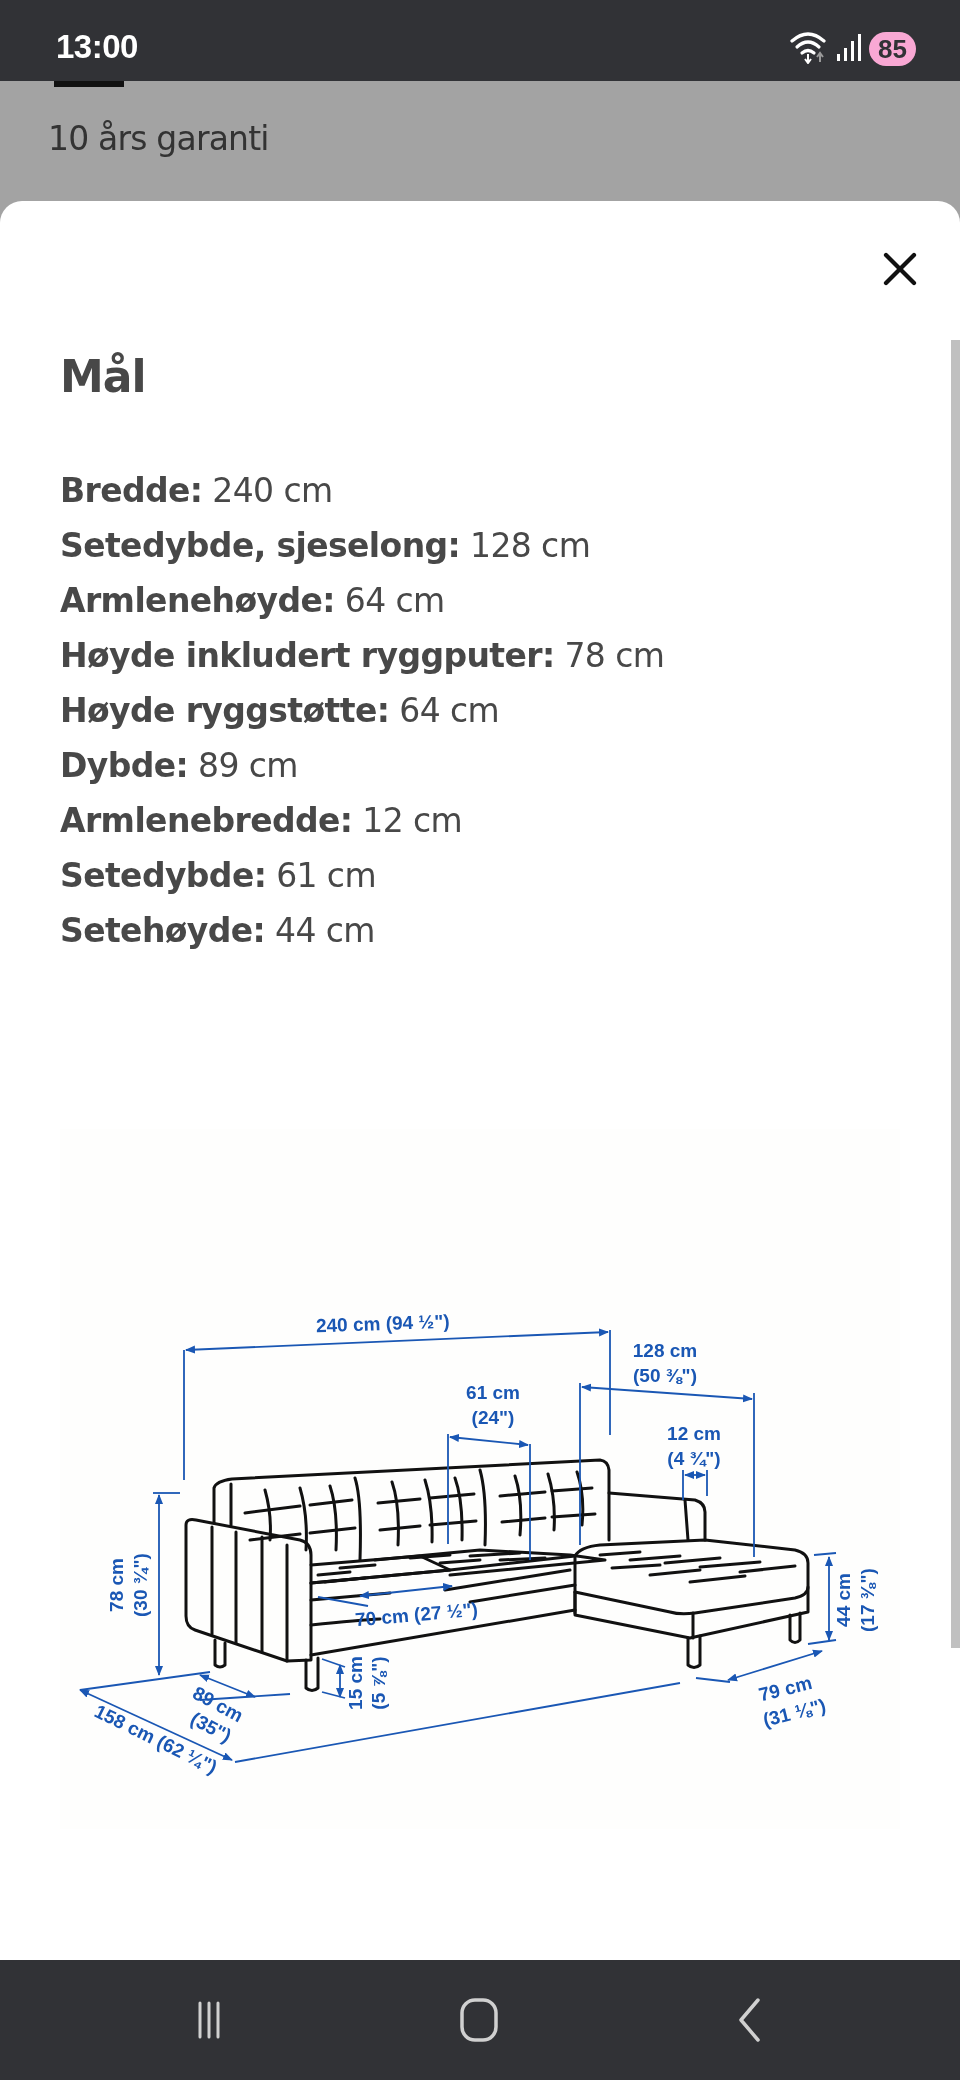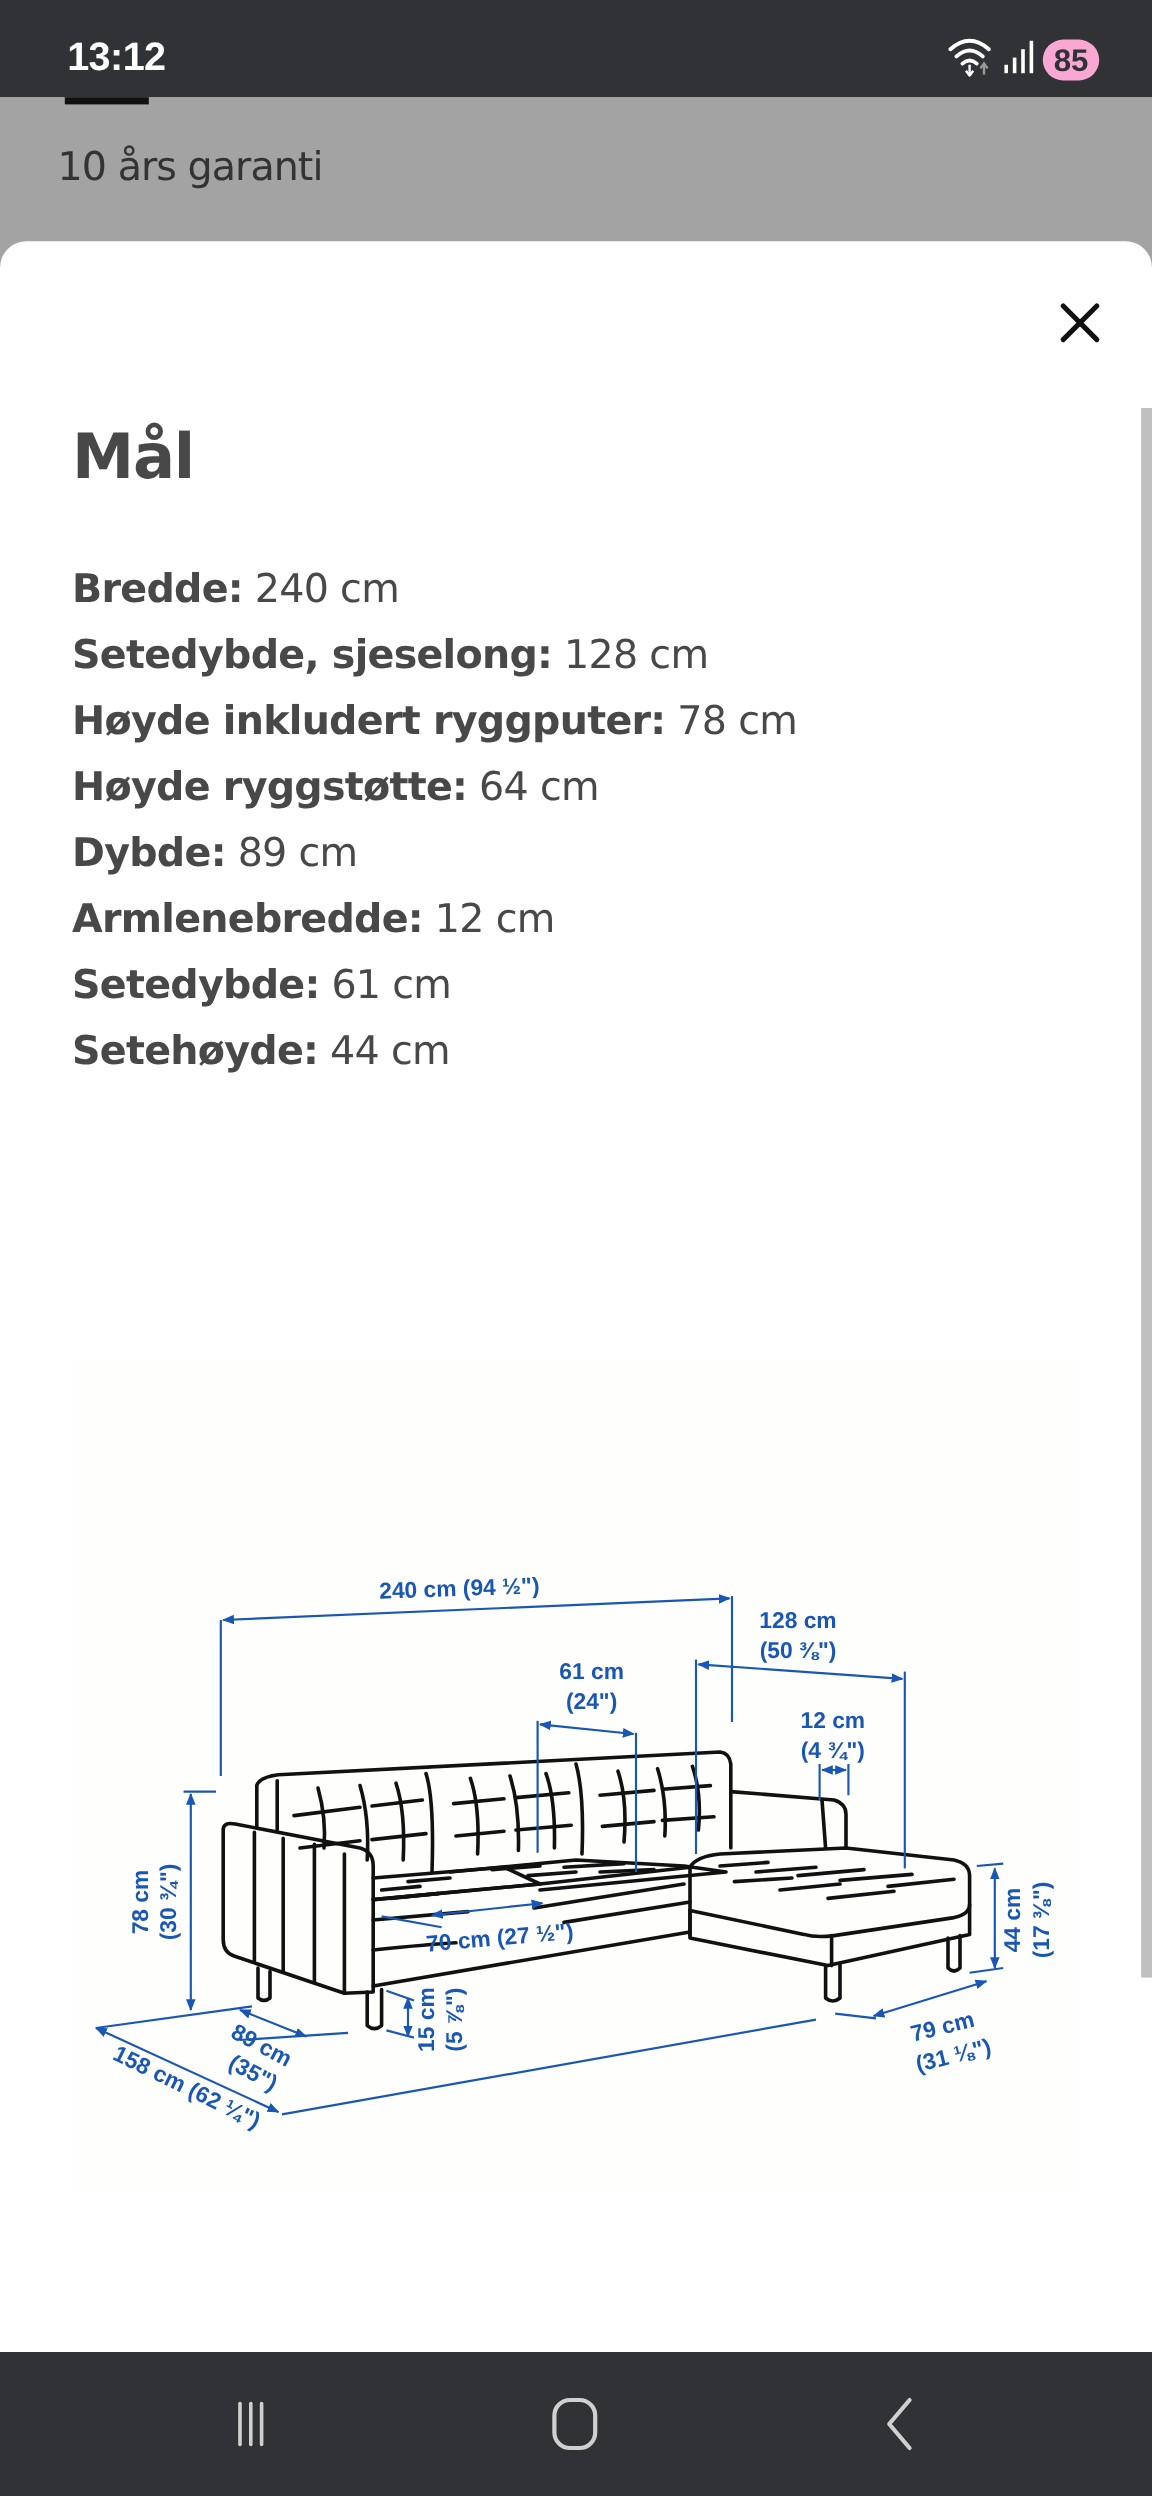"13:12" div.status-time { text: 13:12 -> 13:00 }
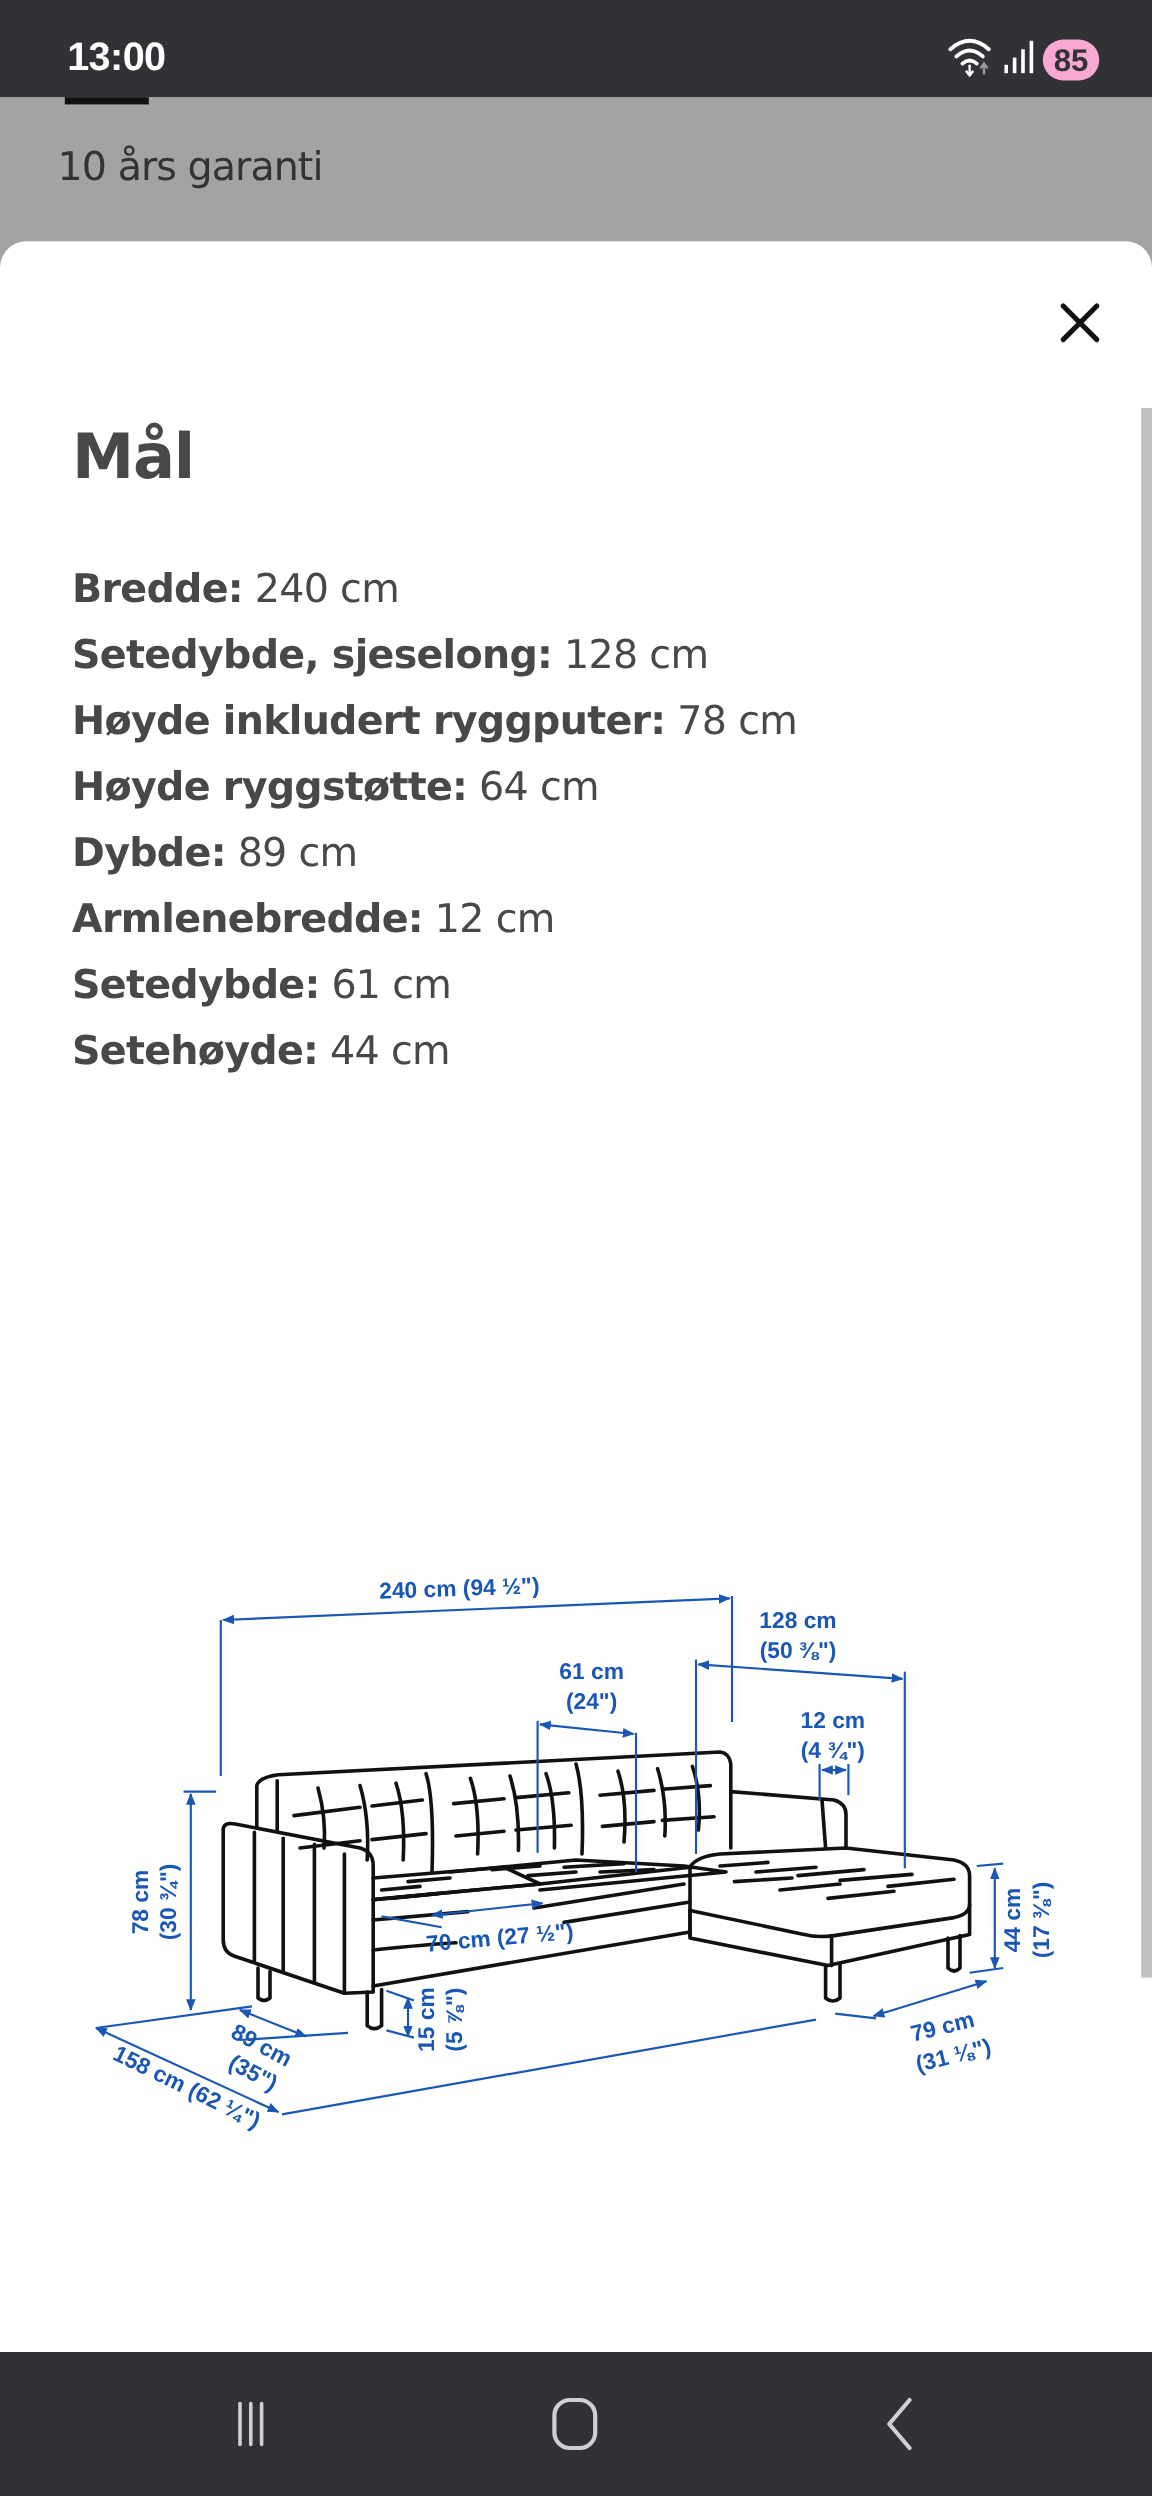"Mål" .sheet-title { font-size: 52px -> 44px }
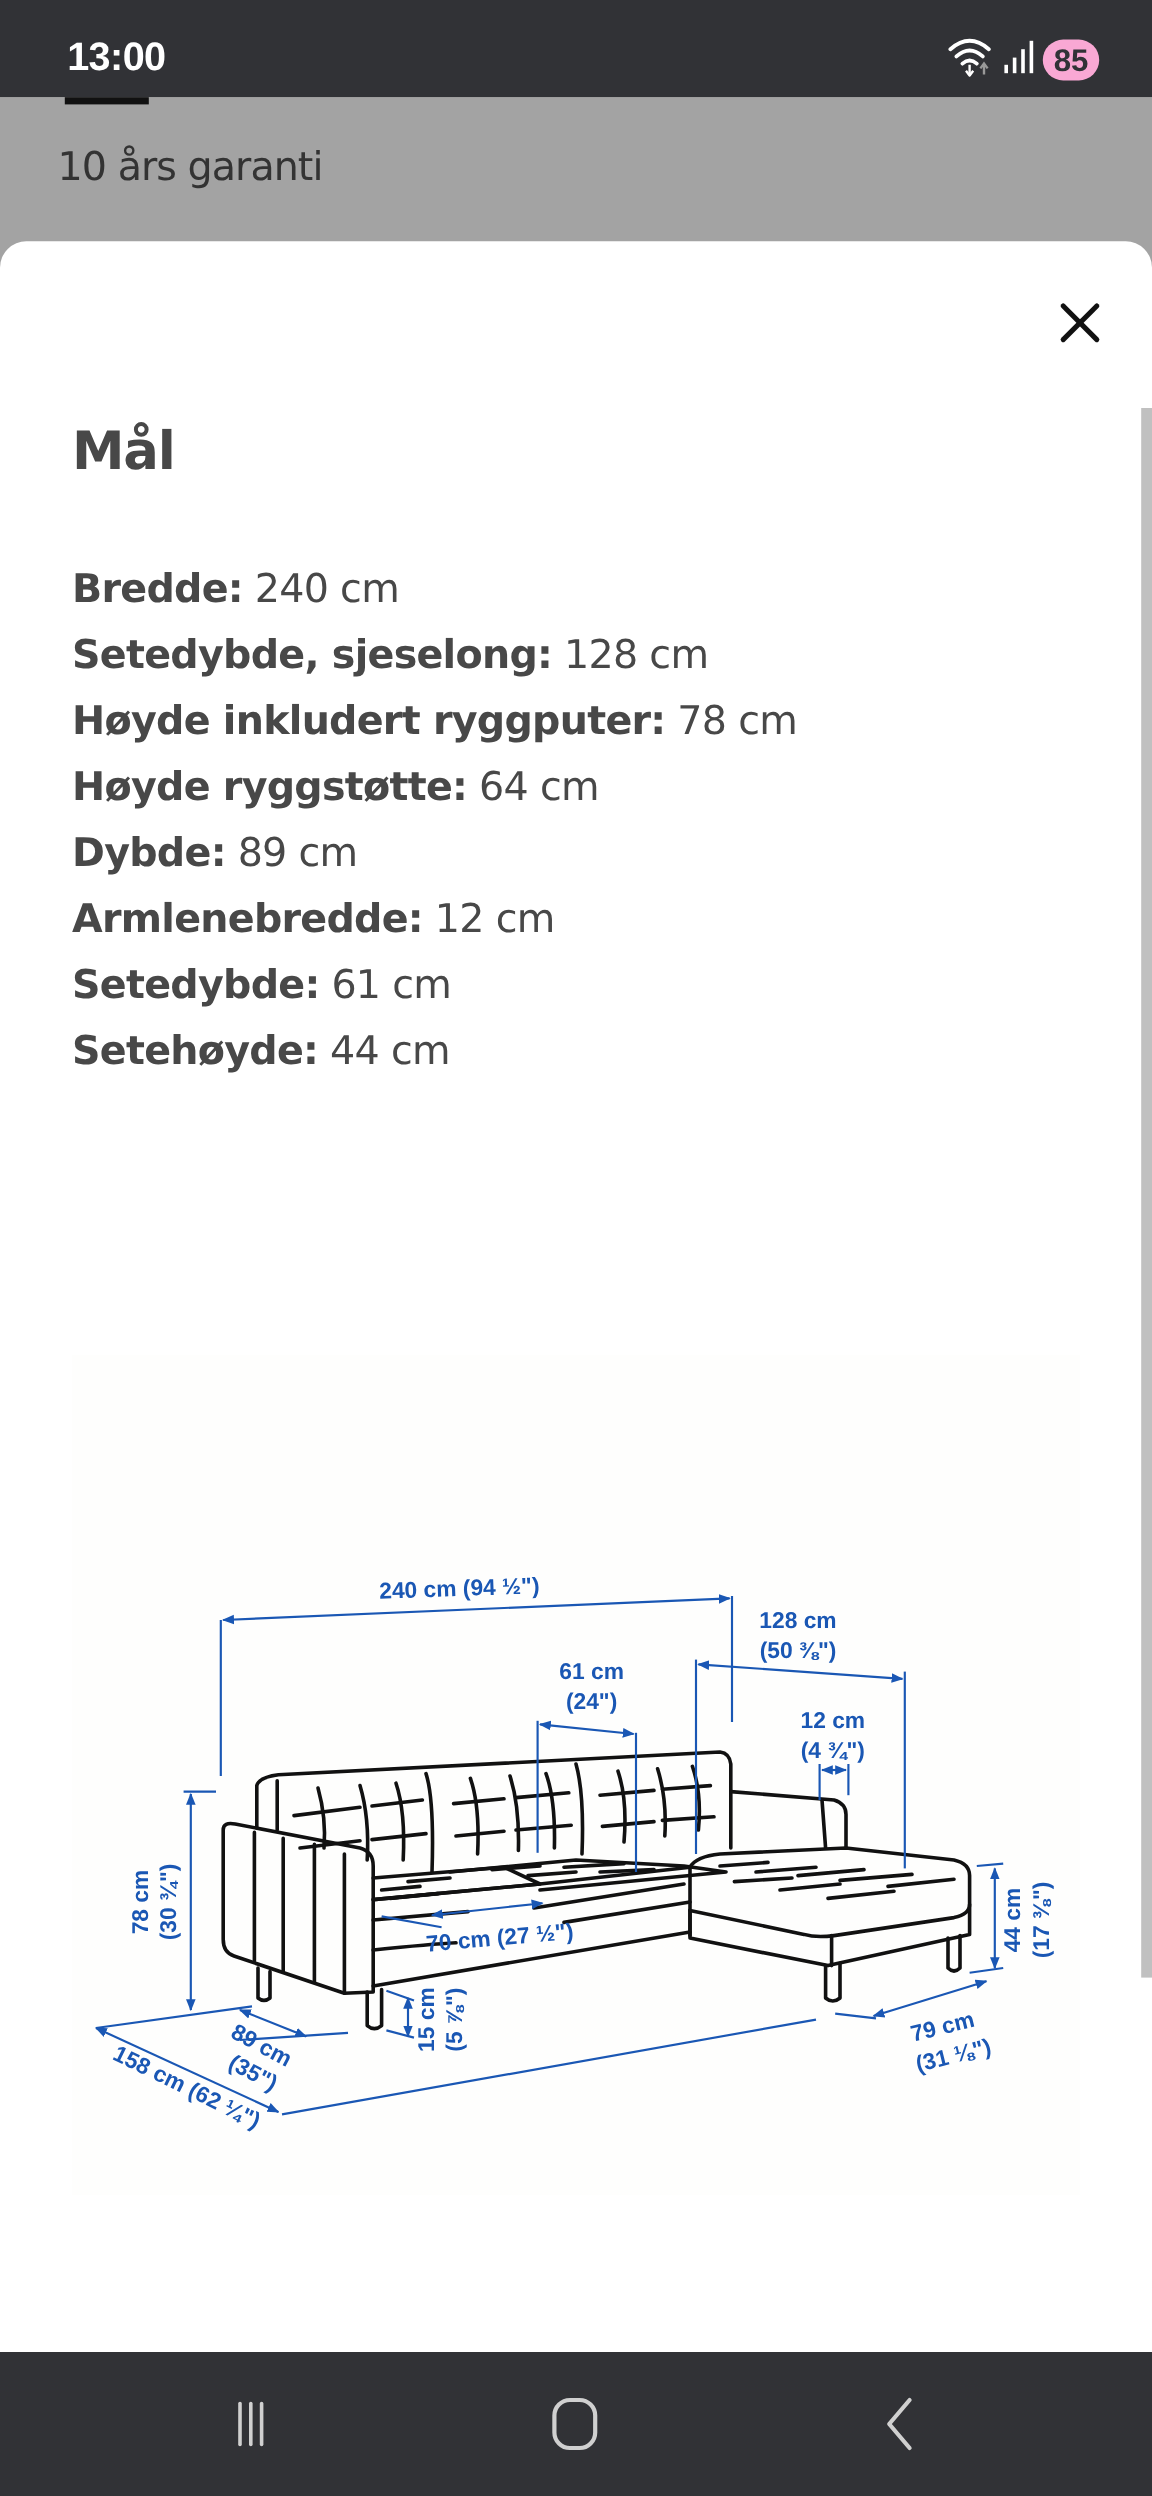"Armlenehøyde: 64 cm" div.spec-row { html: none -> <div><span>Armlenehøyde:</span><span> 64 cm</span></div> }
